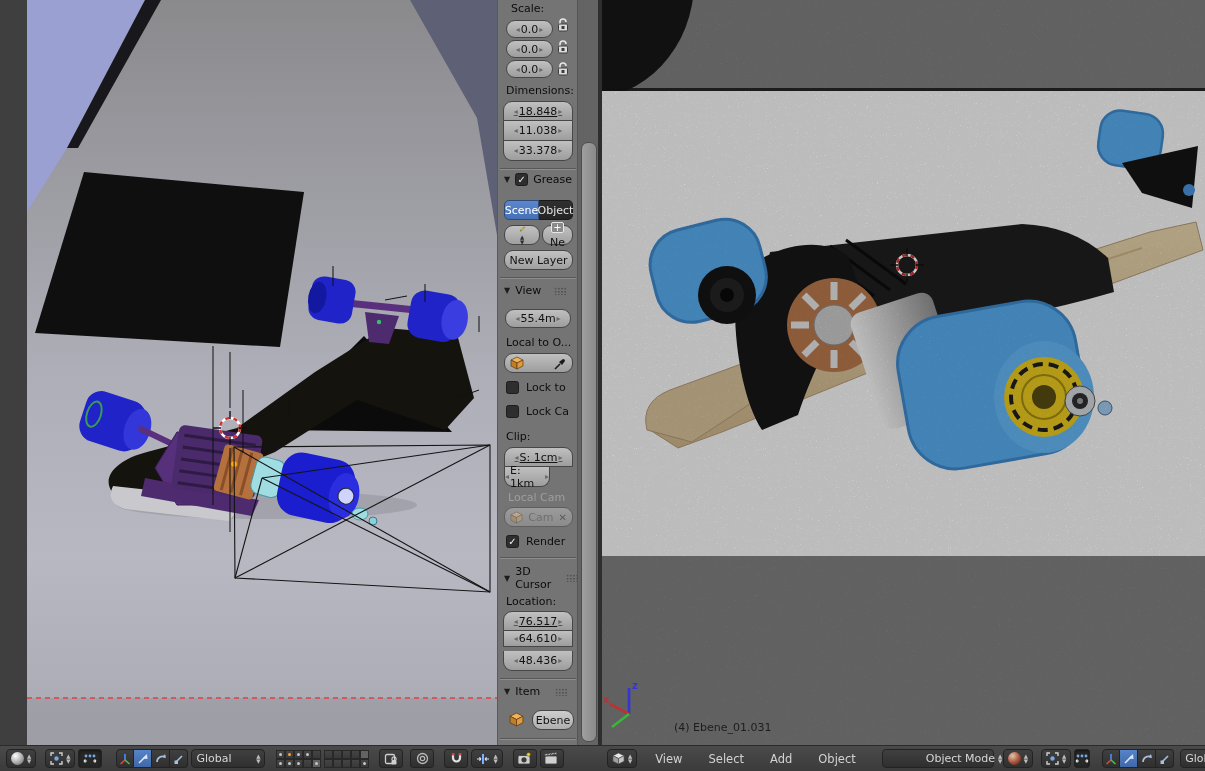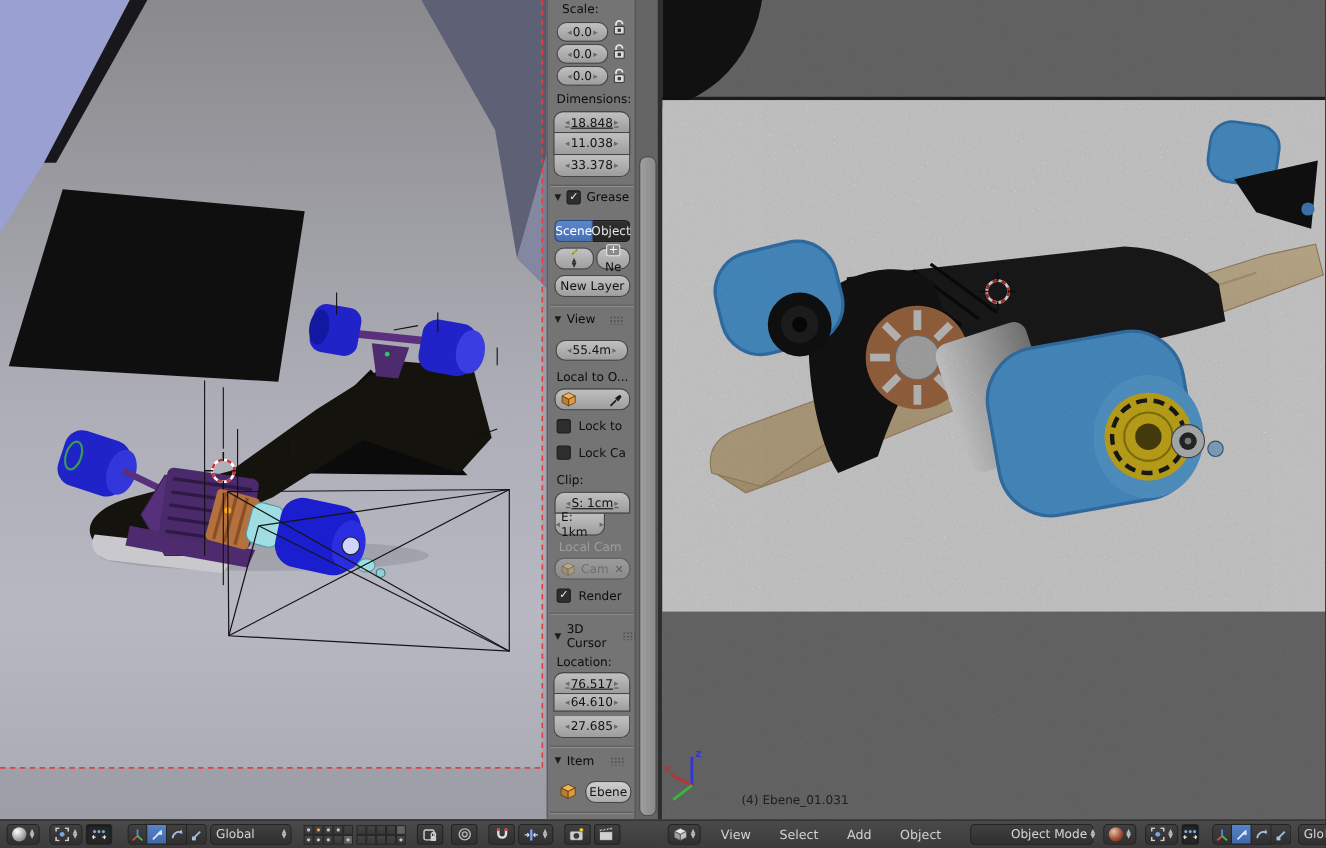"Scale:" .vp-left { padding-left: none -> 27px }
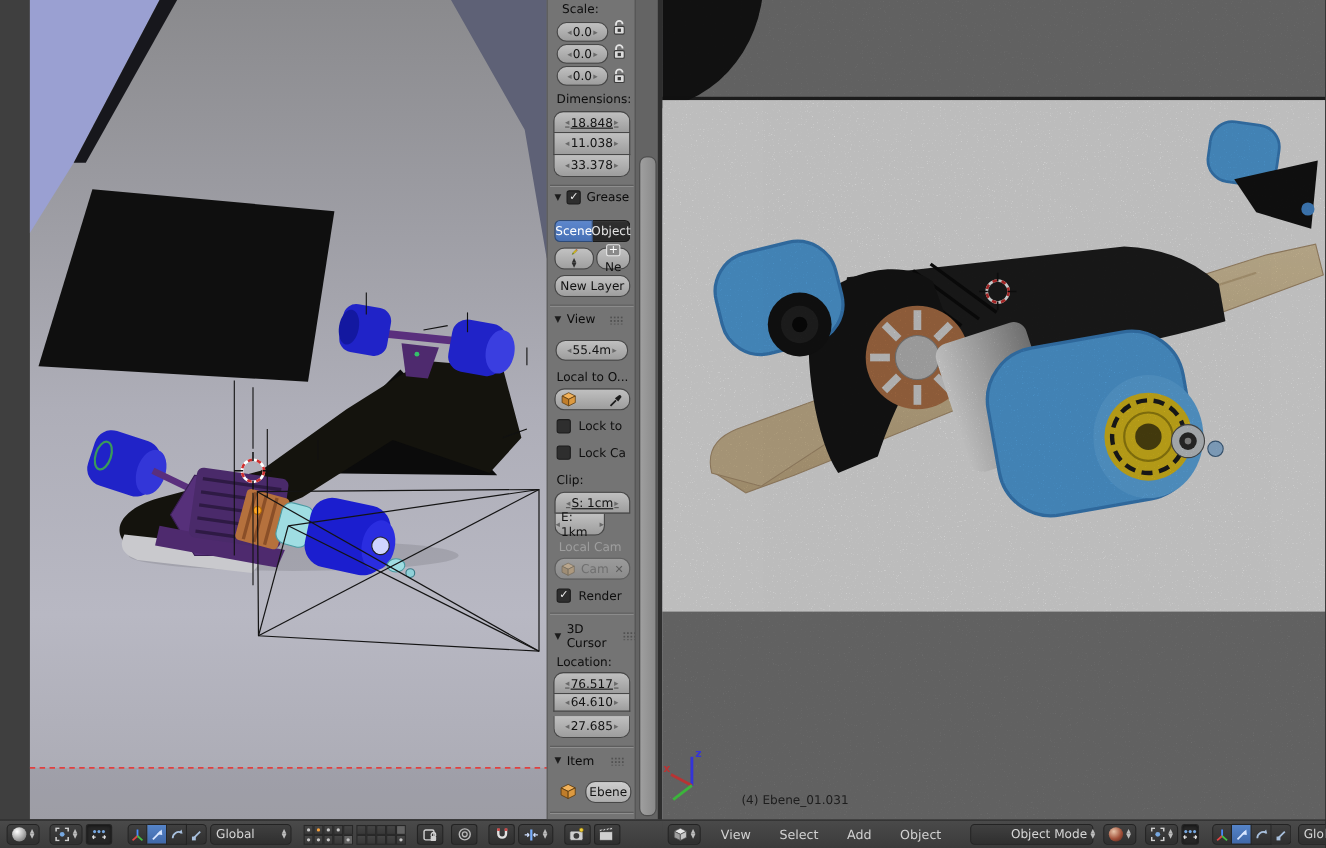"27.685" span { text: 27.685 -> 48.436 }
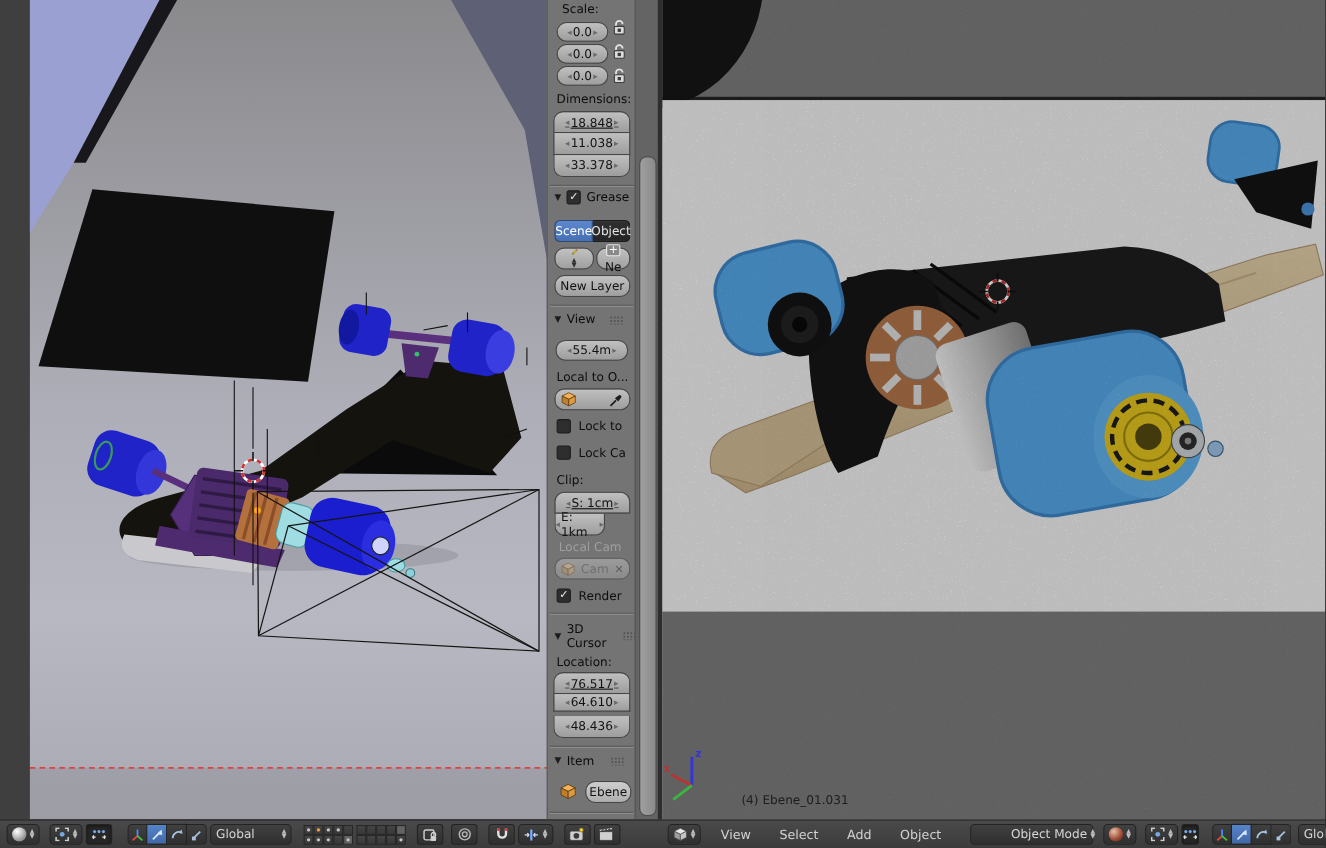"Object Mode" div.pill { justify-content: center -> space-between }
